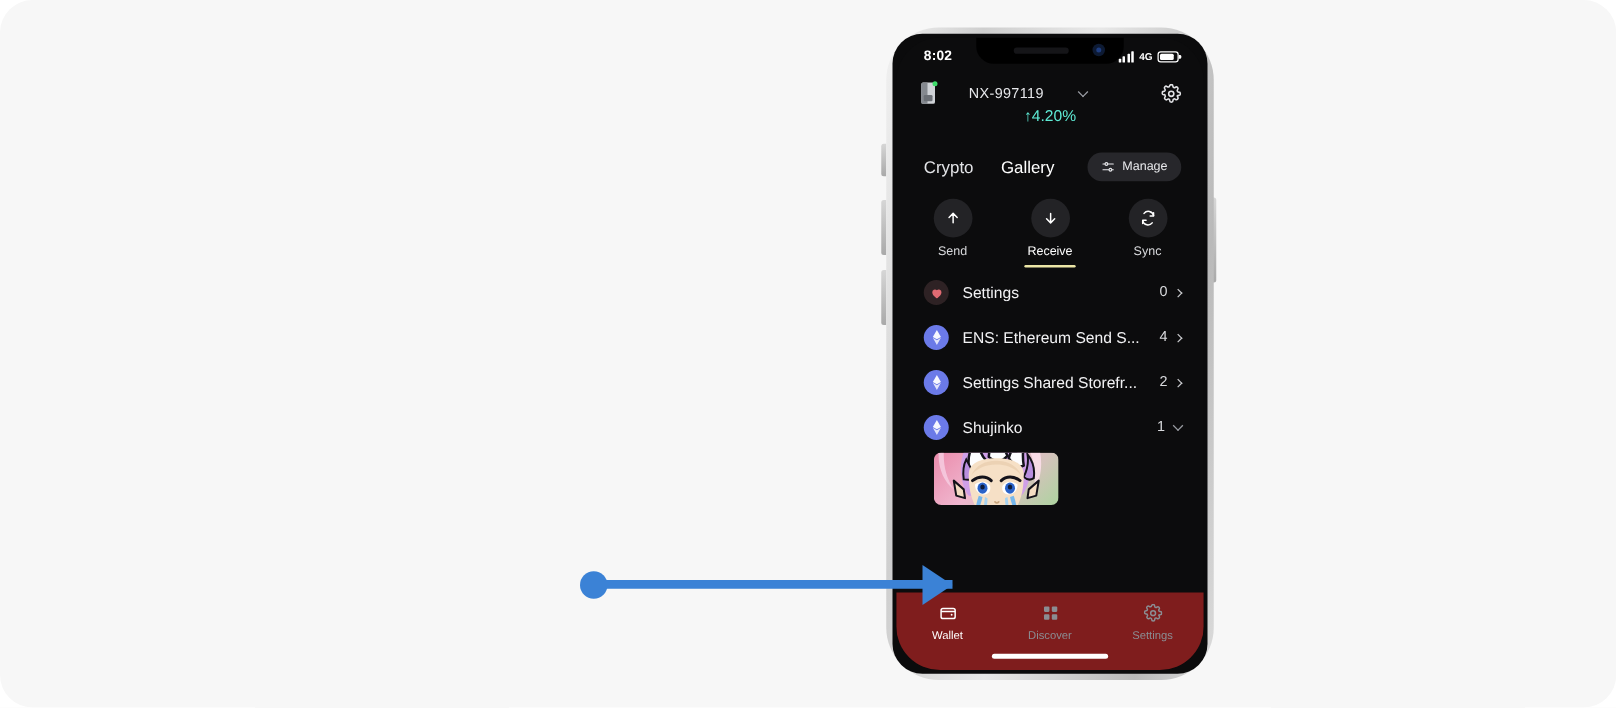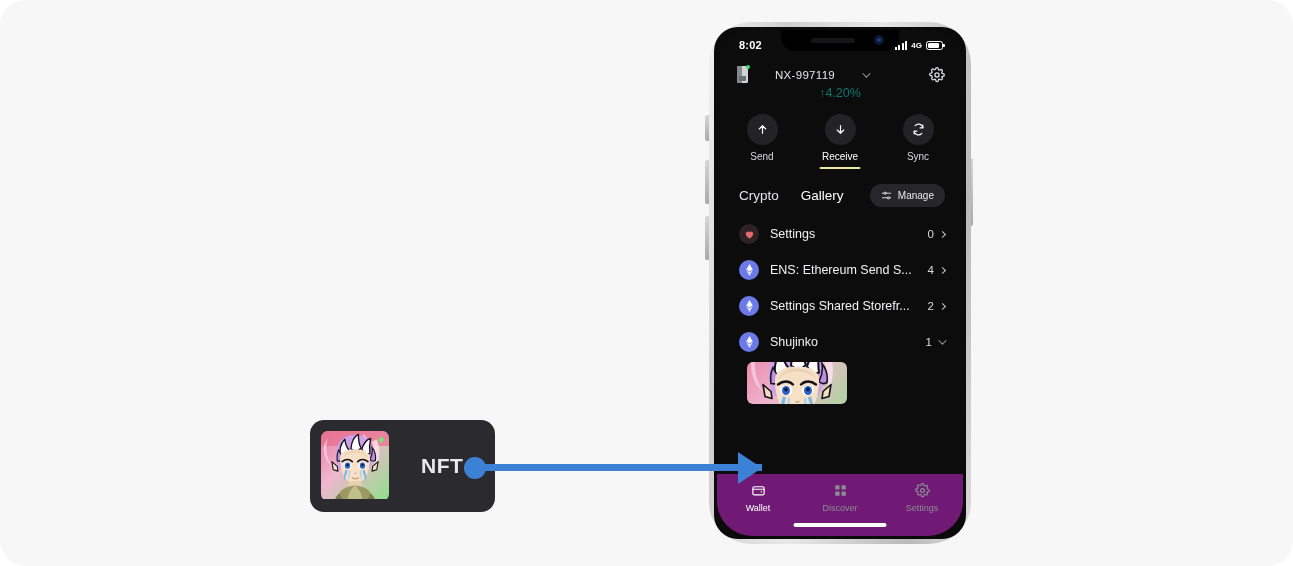"↑4.20%" #change { color: #0f766e -> #5eead4 }
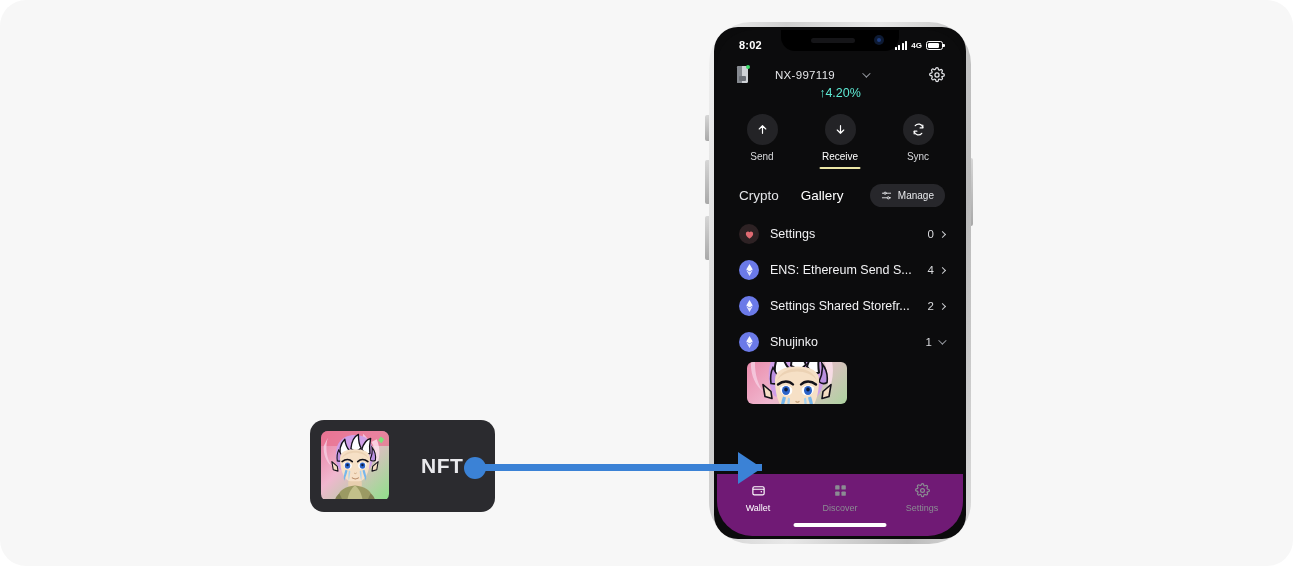"Send" div { order: before "Crypto" -> after "Crypto" }
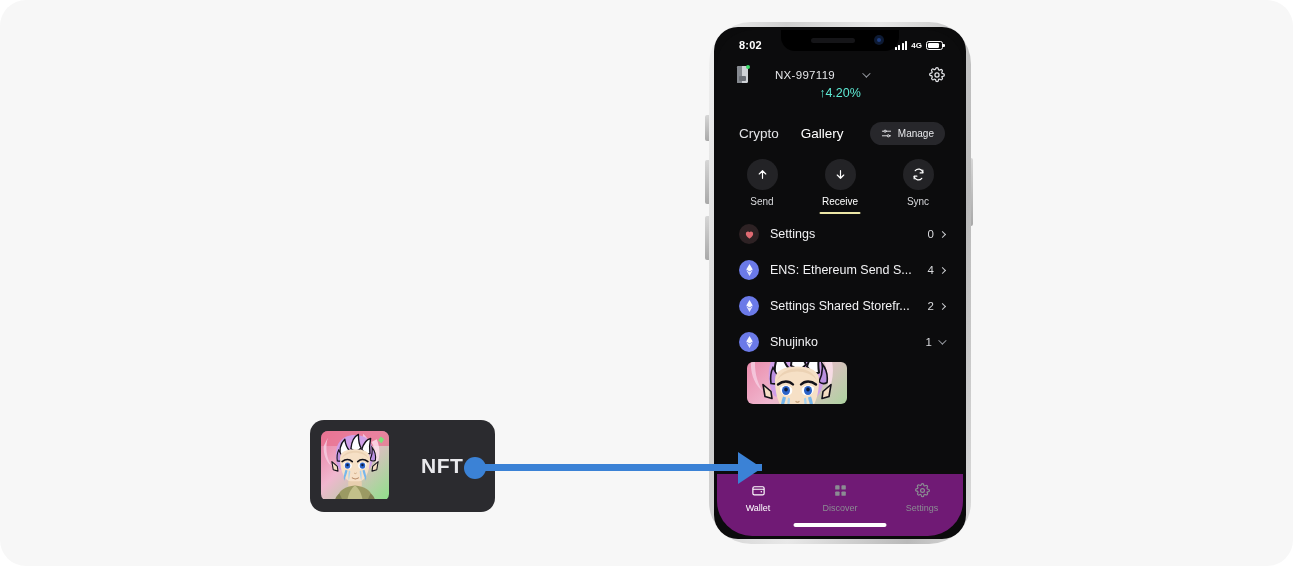"NFT" div { html: <div> <div> <svg> <use></use> </svg> </div> <div>NFT</div> </div> -> none }
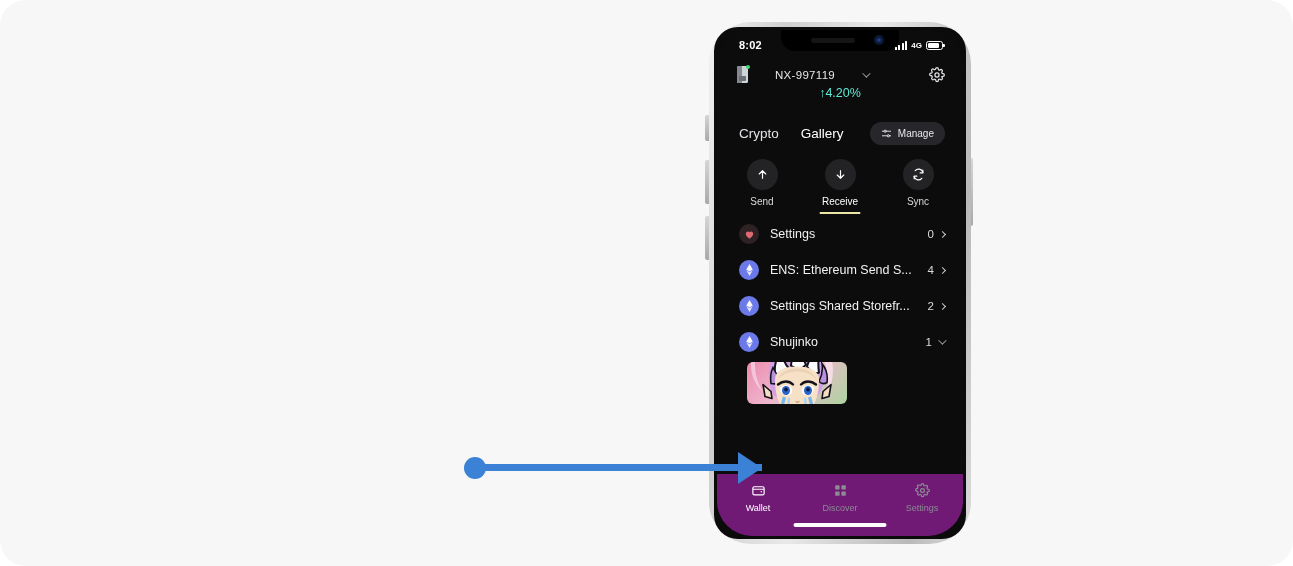"Wallet" #bottom-nav { background: #701a75 -> #7f1d1d }
